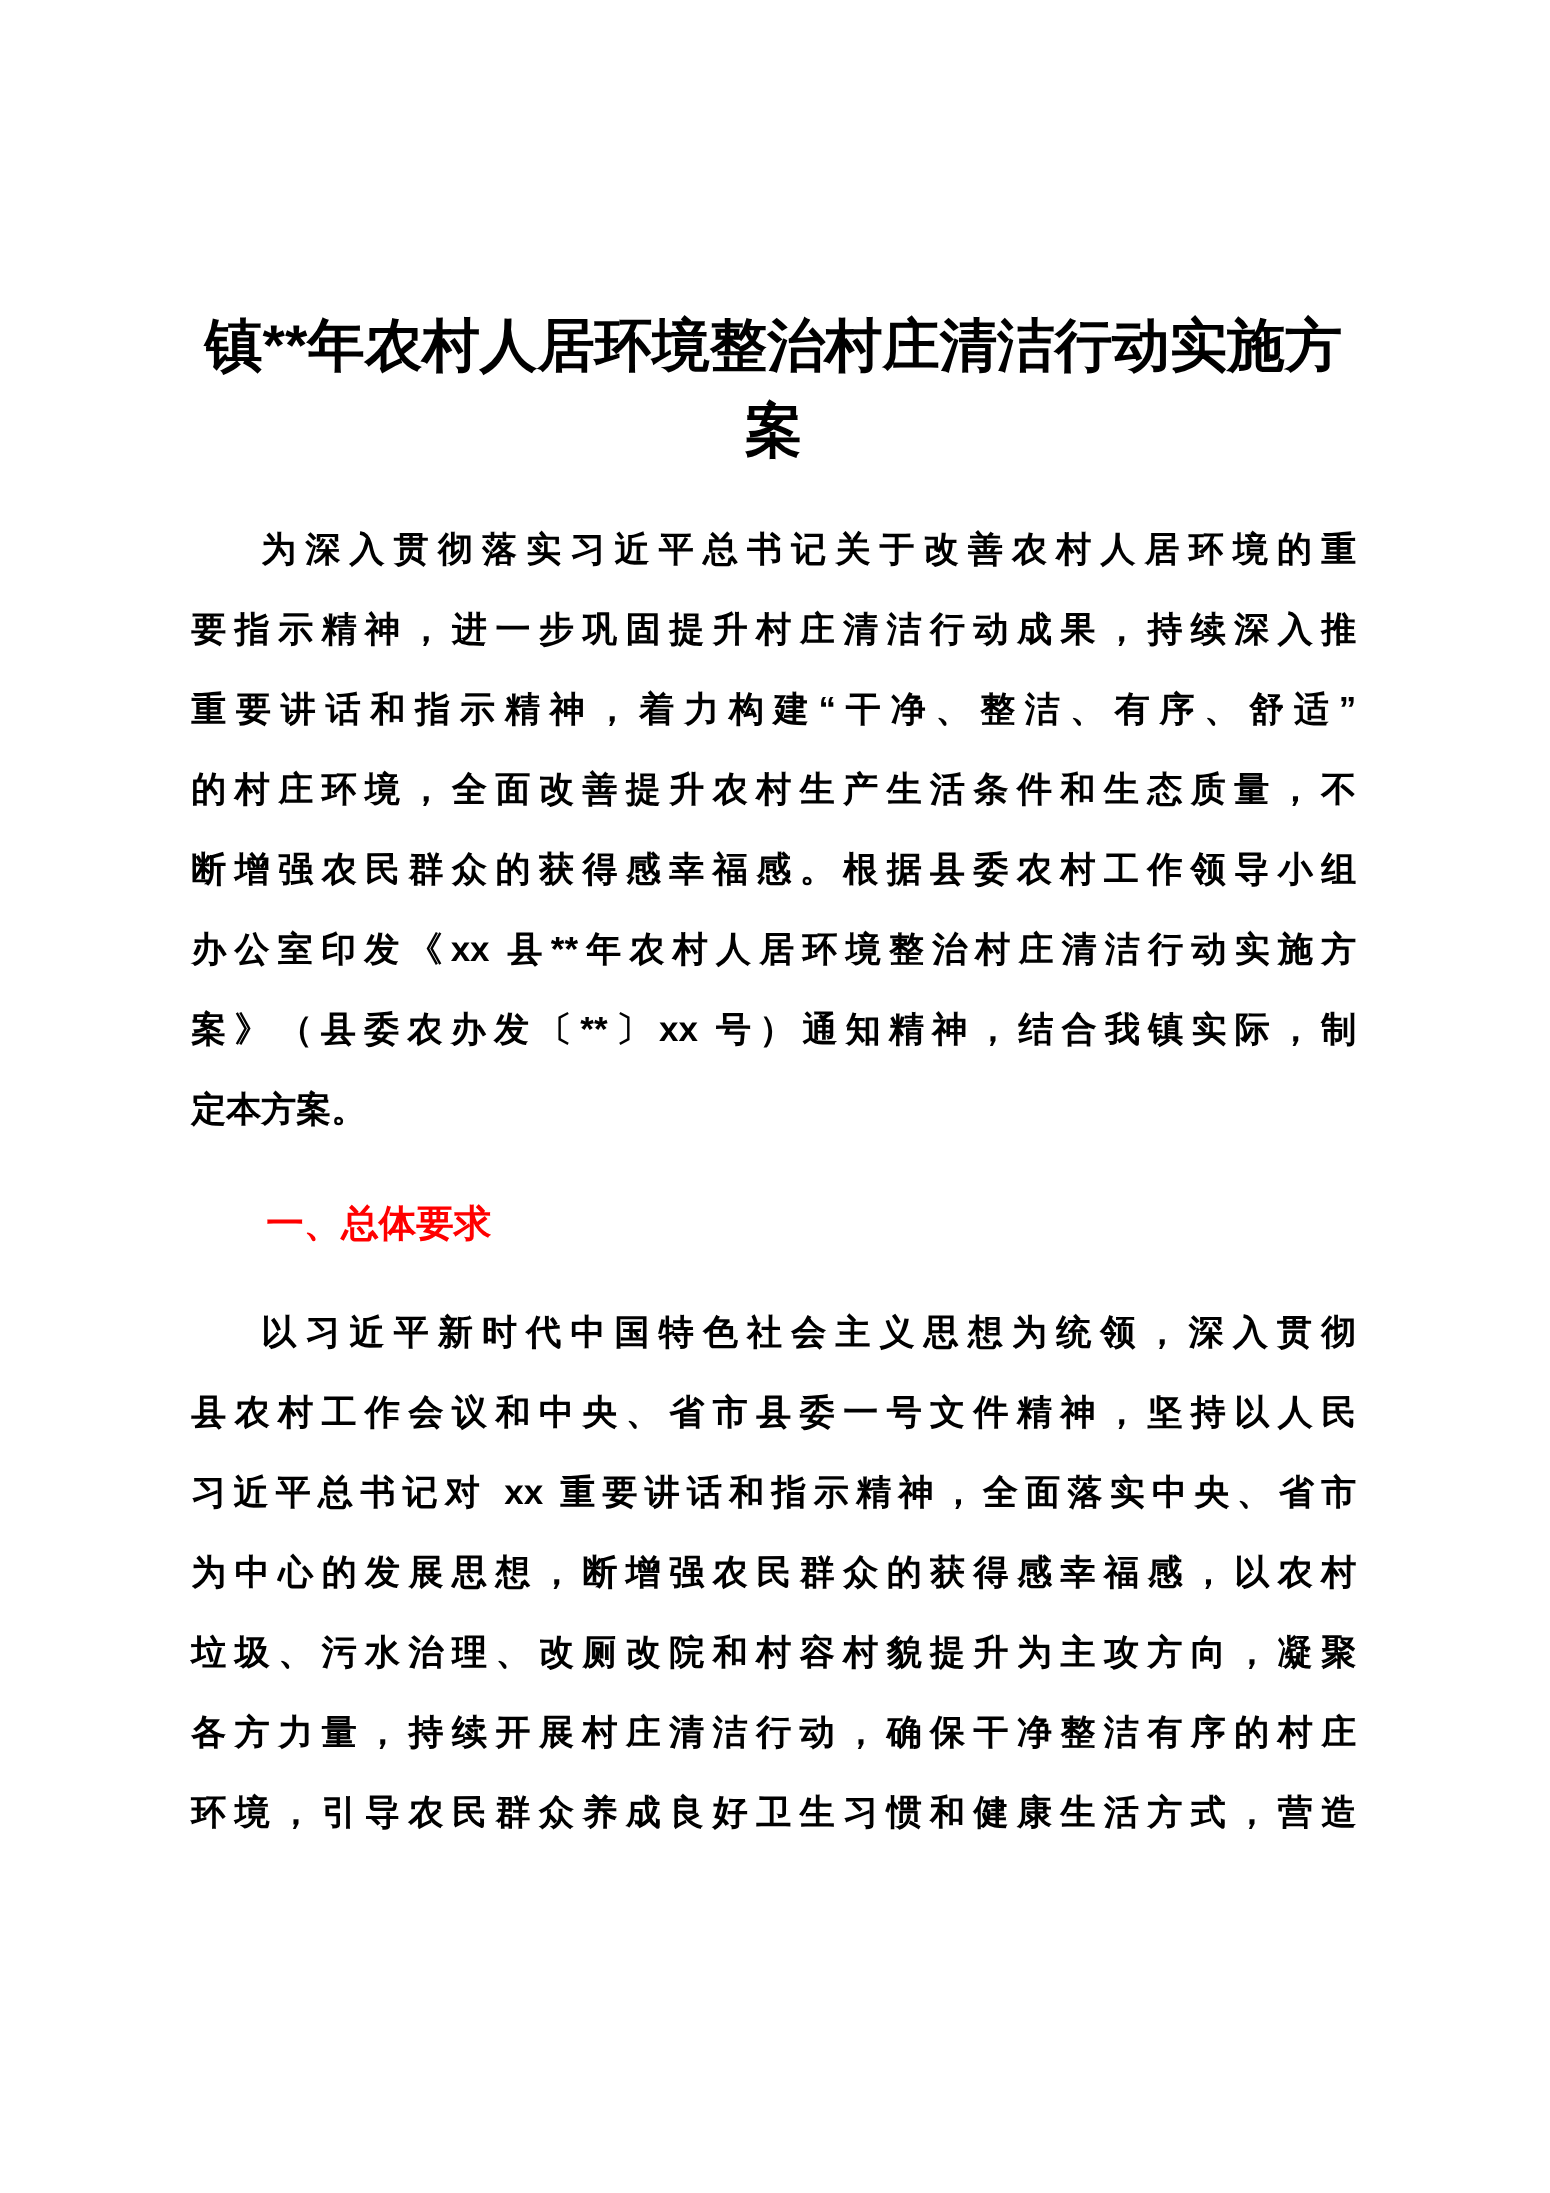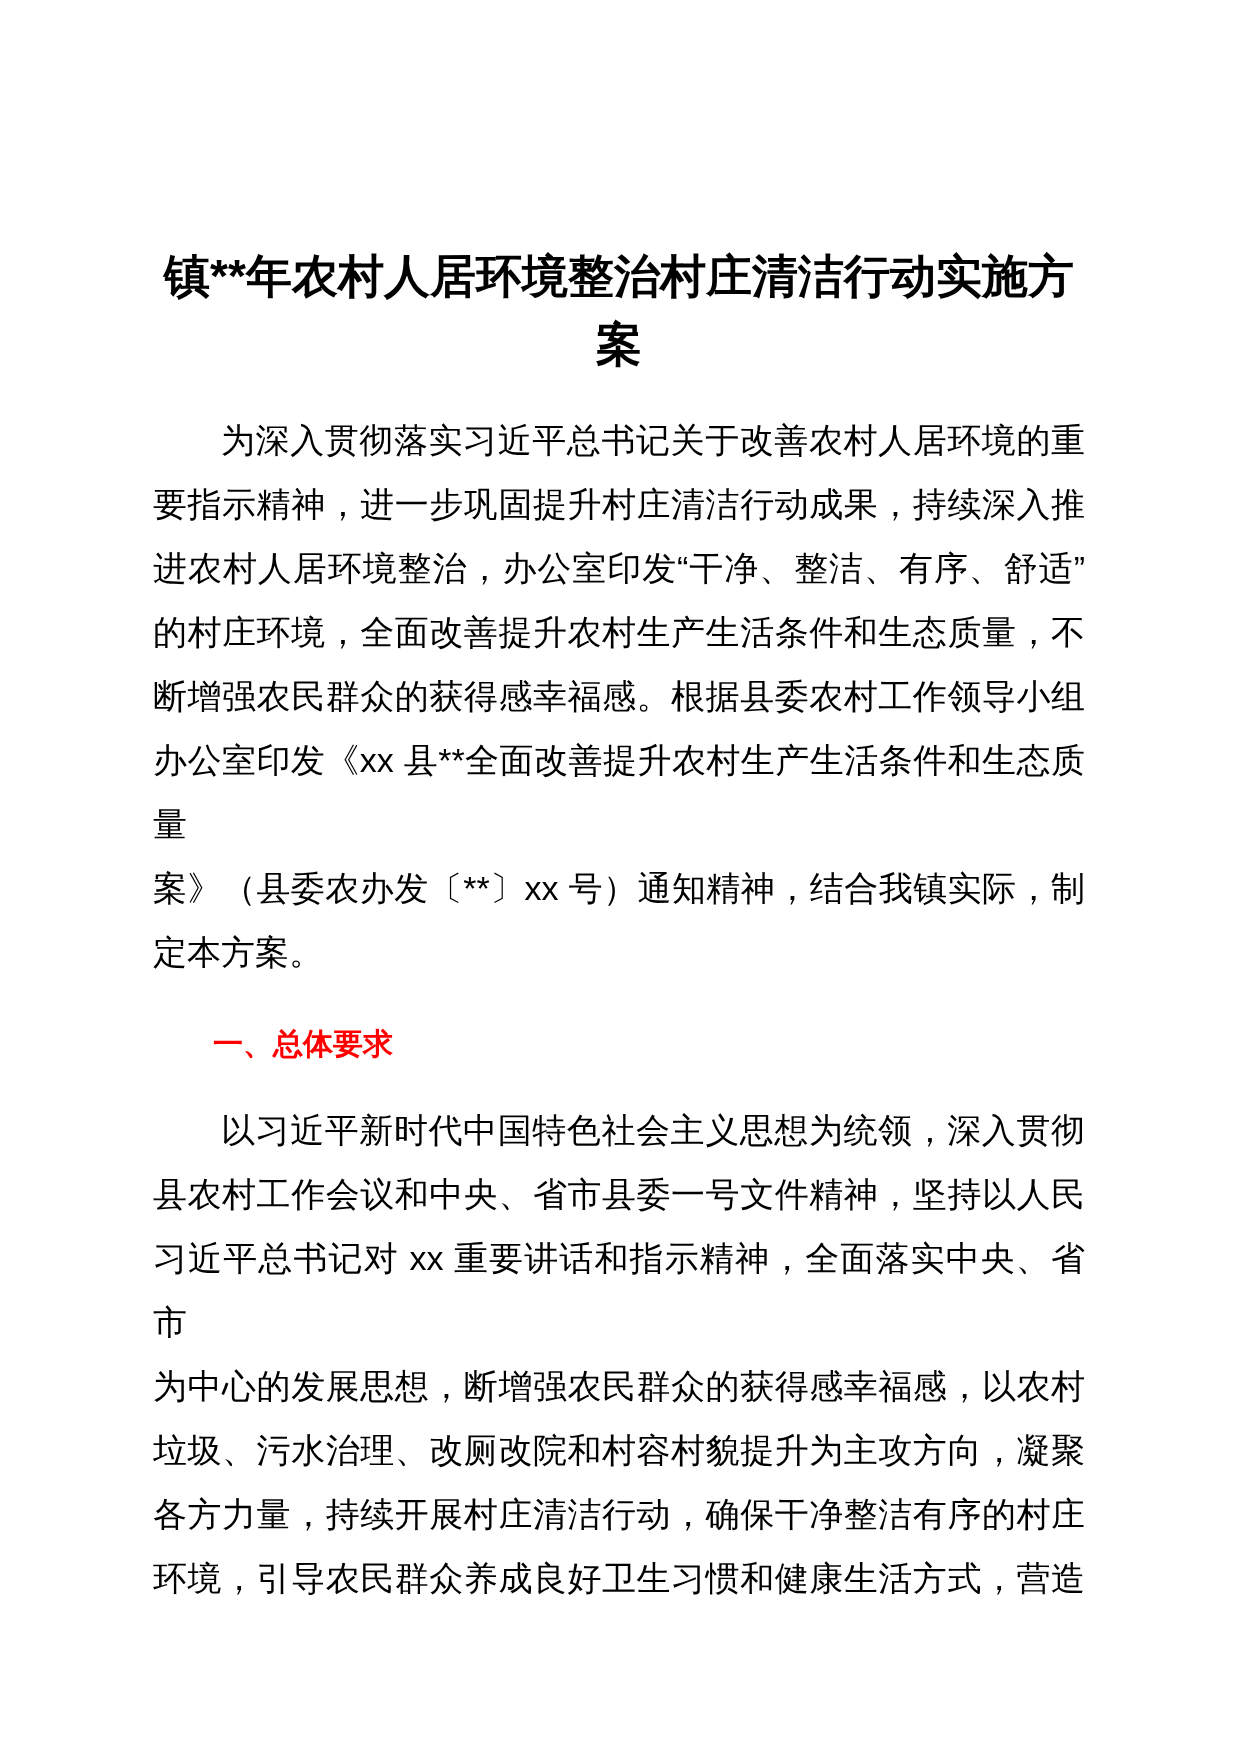"为深入贯彻落实习近平总书记关于改善农村人居环境的重" .para { font-size: 34px -> 28px; font-weight: normal -> bold }
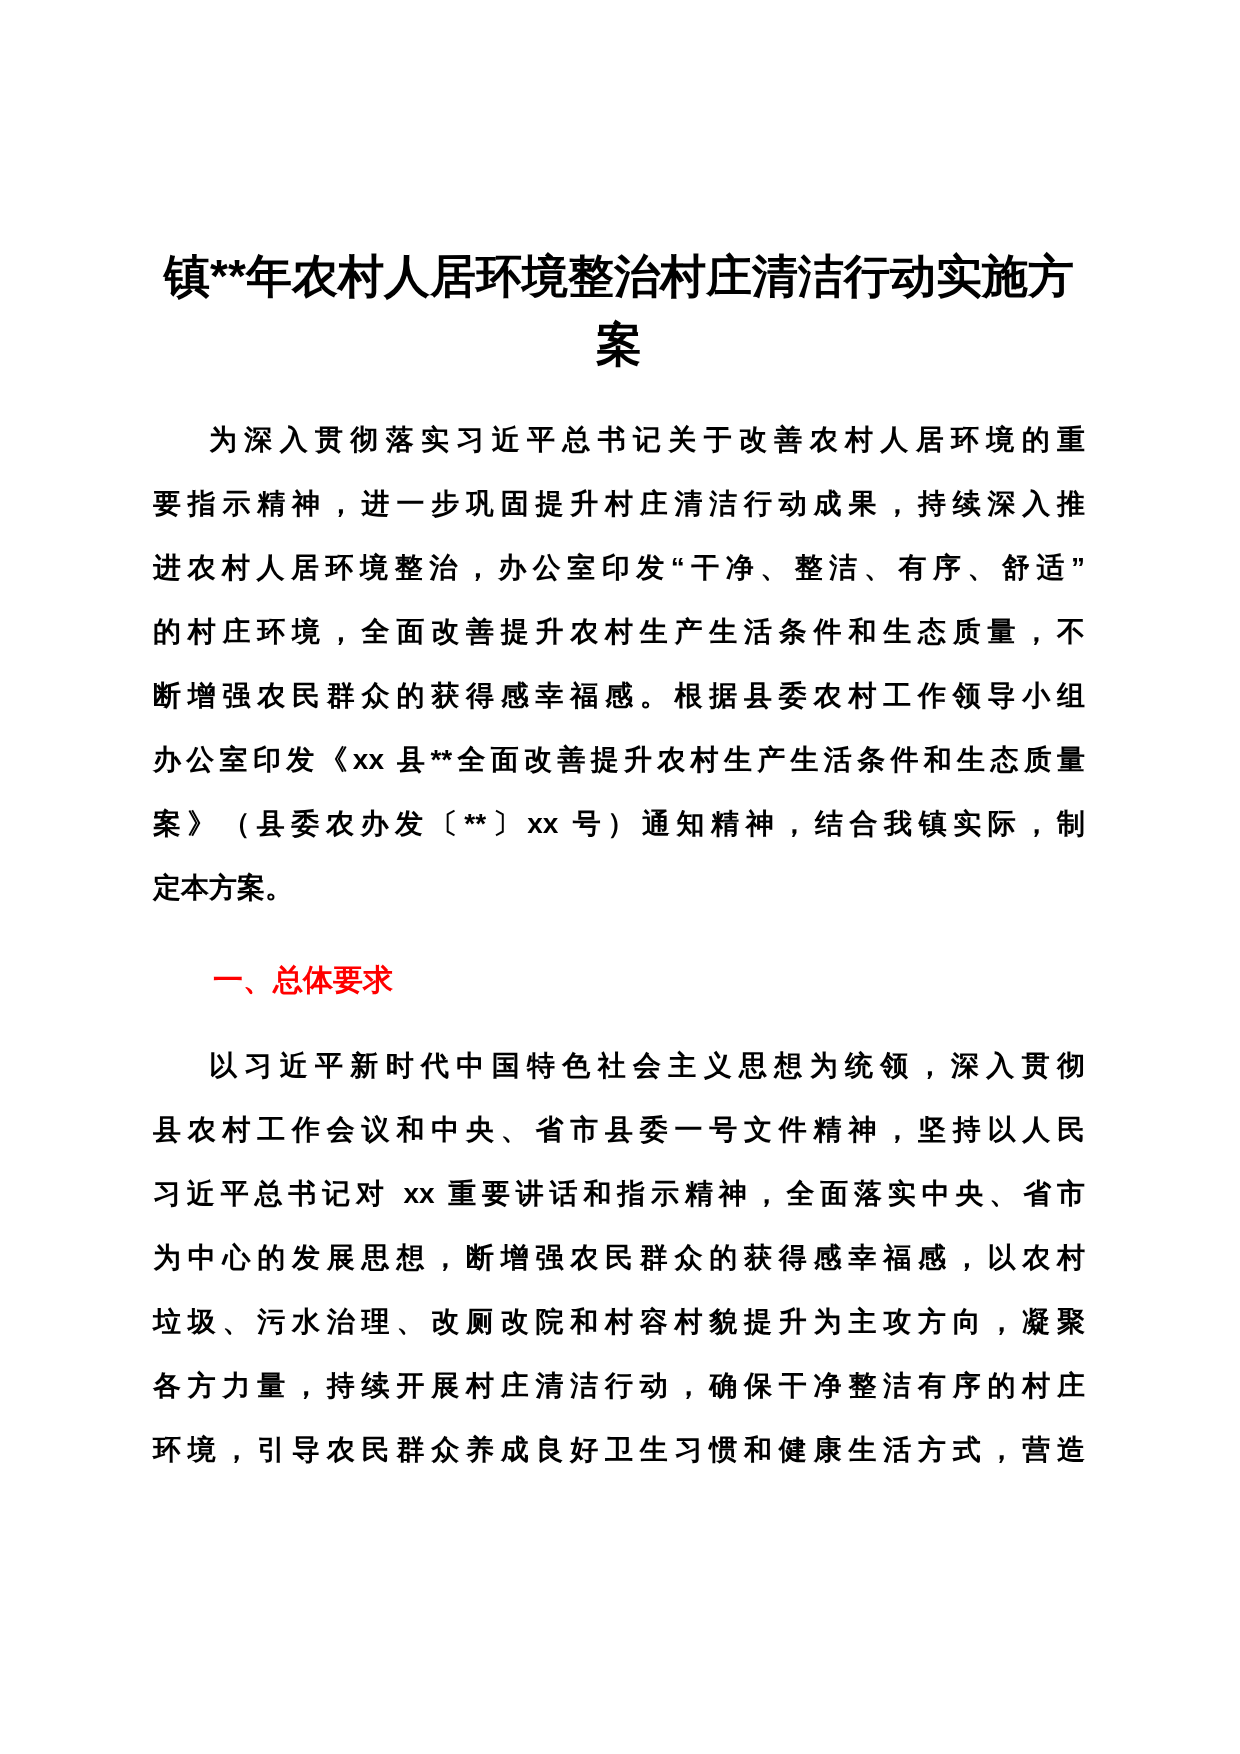"进农村人居环境整治，办公室印发“干净、整洁、有序、舒适”" div.line { text: 进农村人居环境整治，办公室印发 -> 重要讲话和指示精神，着力构建 }
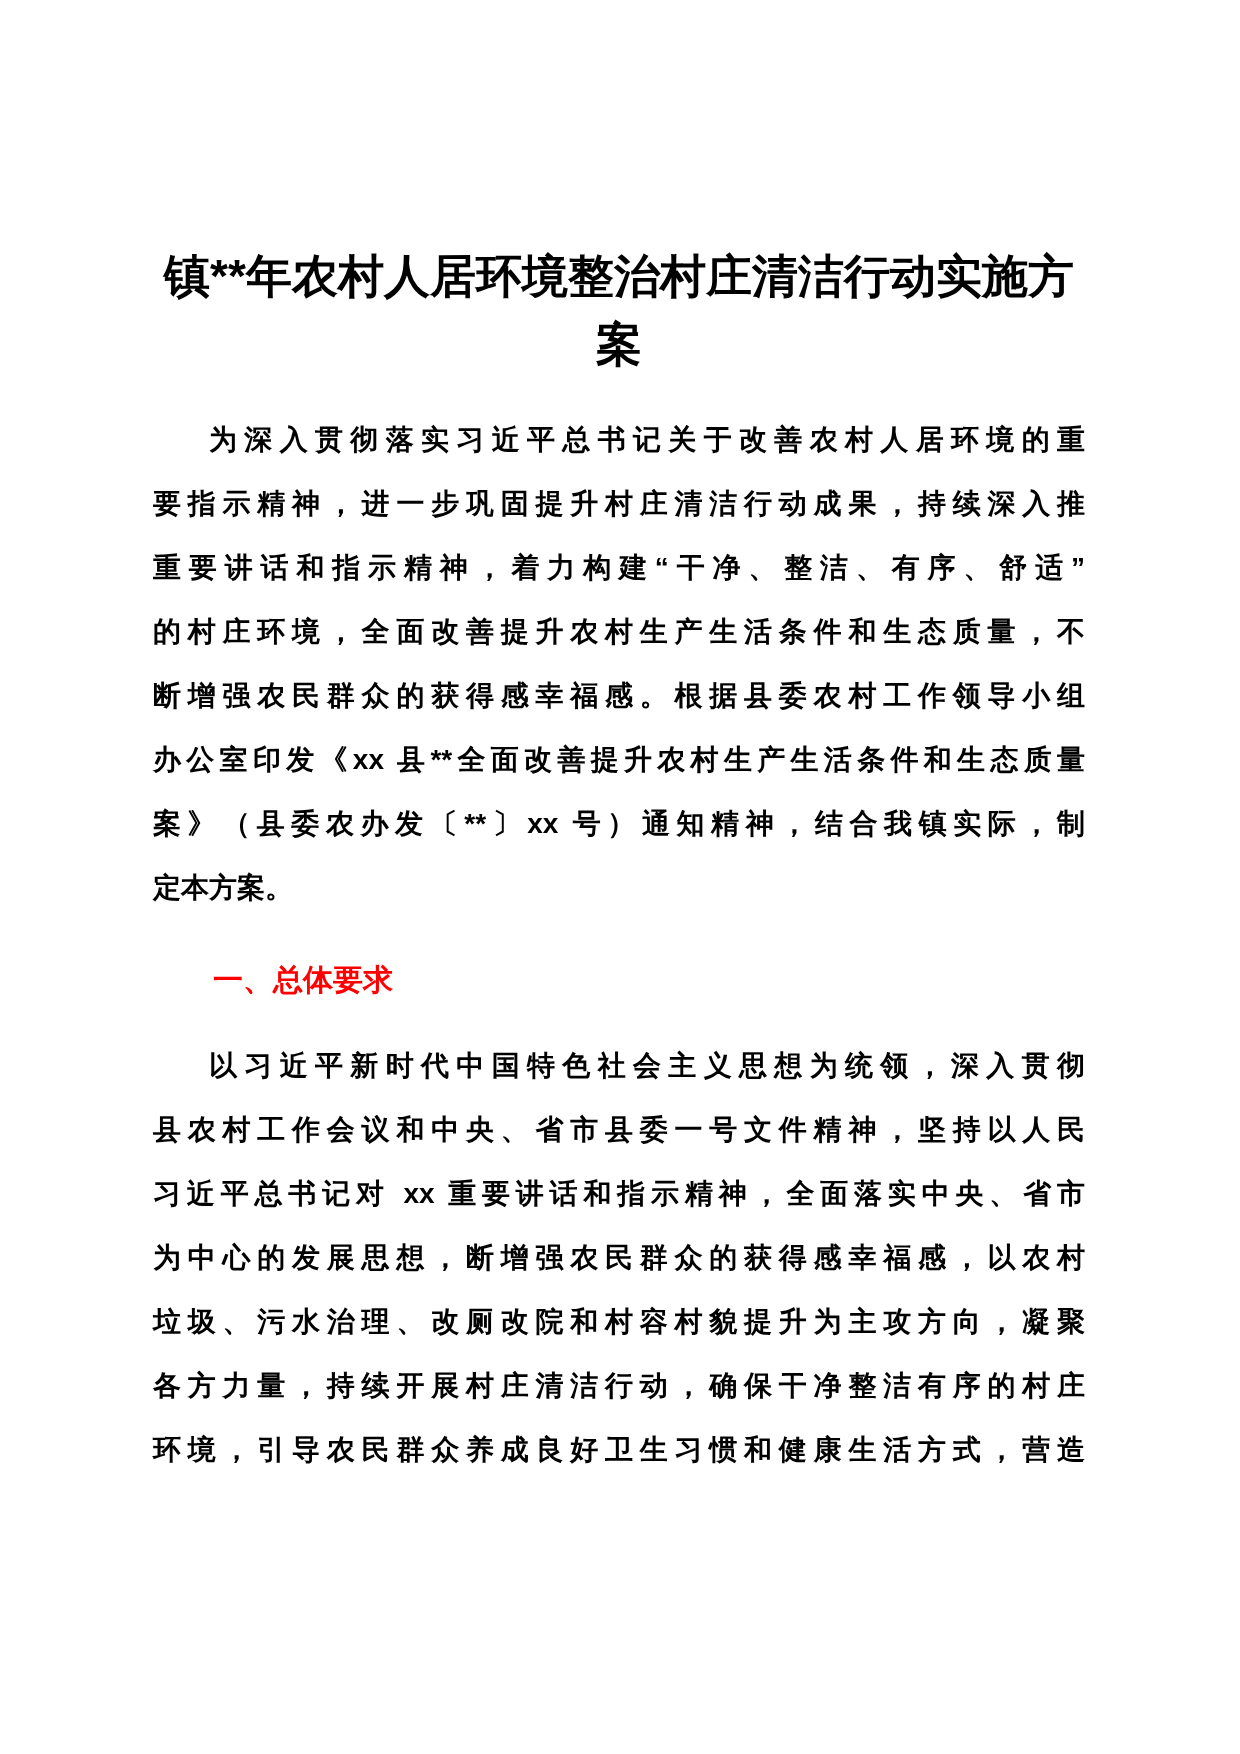"办公室印发《xx 县**全面改善提升农村生产生活条件和生态质量" div.line { text: 全面改善提升农村生产生活条件和生态质量 -> 年农村人居环境整治村庄清洁行动实施方 }
